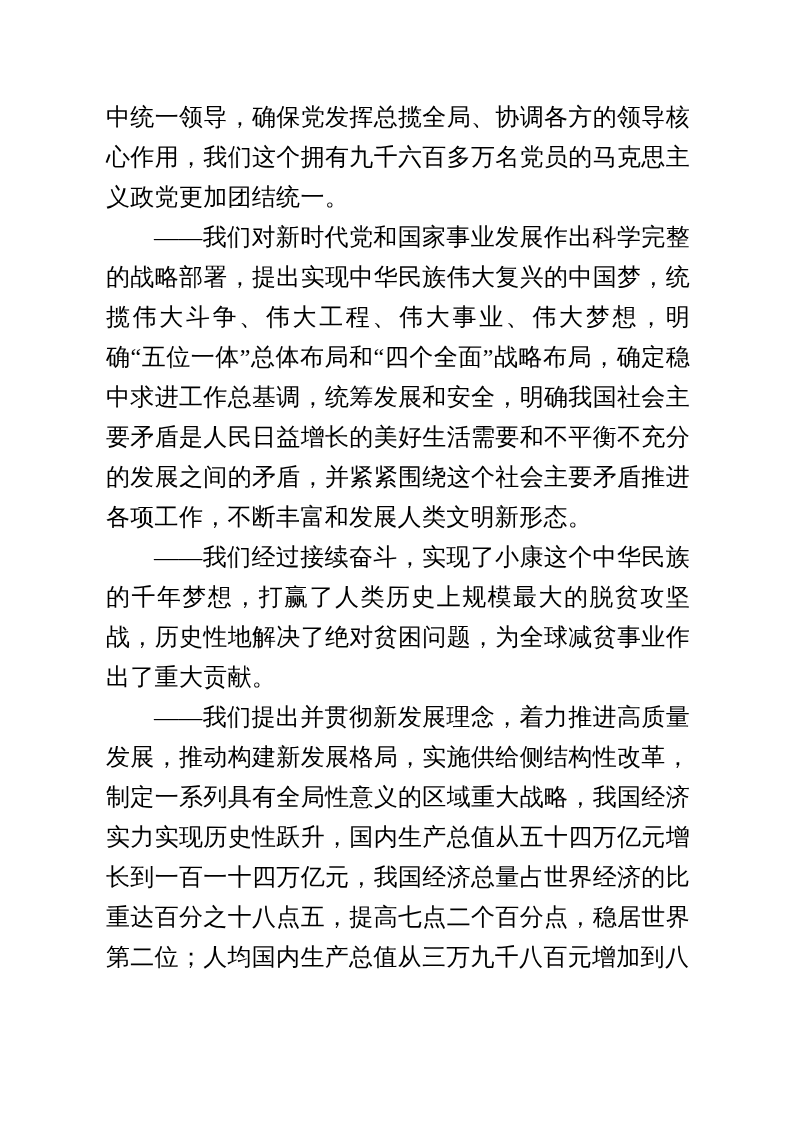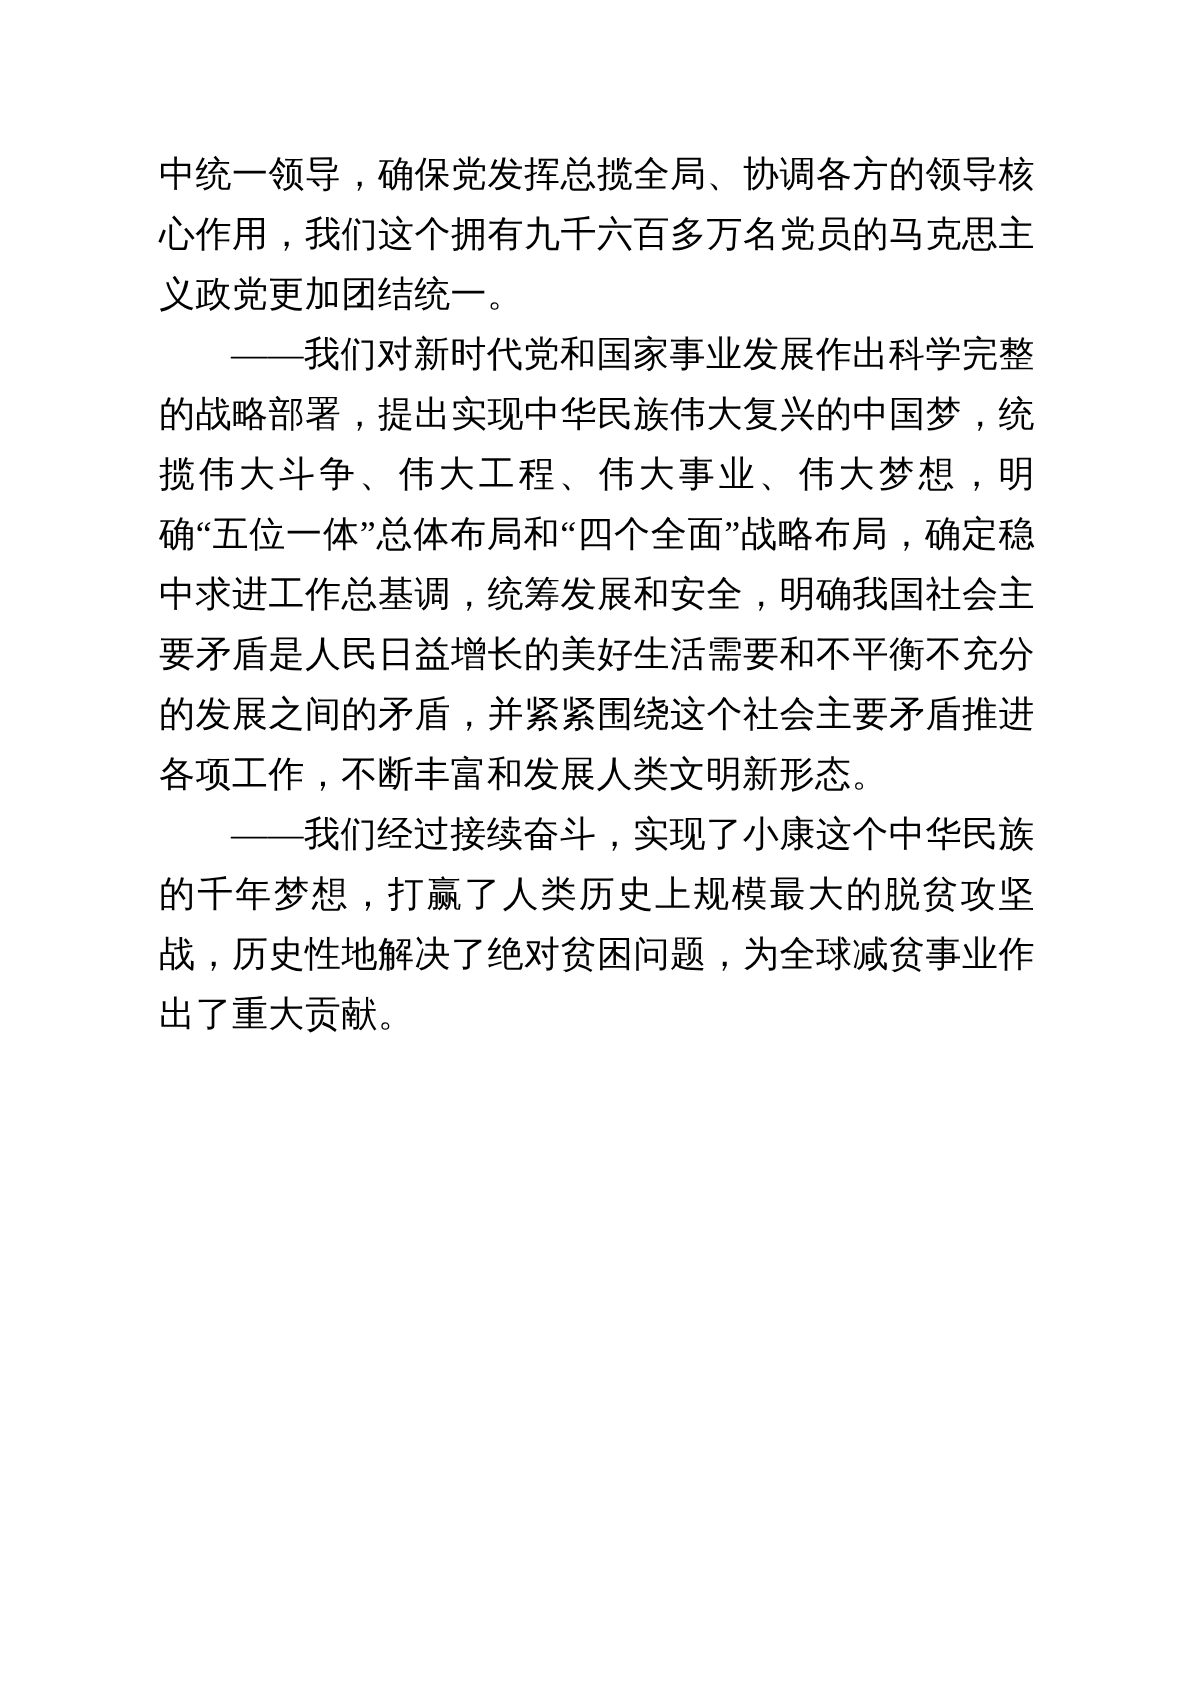"——我们提出并贯彻新发展理念，着力推进高质量发展，推动构建新发展格局，实施供给侧" p.para { html: none -> <p>——我们提出并贯彻新发展理念，着力推进高质量发展，推动构建新发展格局，实施供给侧结构性改革，制定一系列具有全局性意义的区域重大战略，我国经济实力实现历史性跃升，国内生产总值从五十四万亿元增长到一百一十四万亿元，我国经济总量占世界经济的比重达百分之十八点五，提高七点二个百分点，稳居世界第二位；人均国内生产总值从三万九千八百元增加到八</p> }
